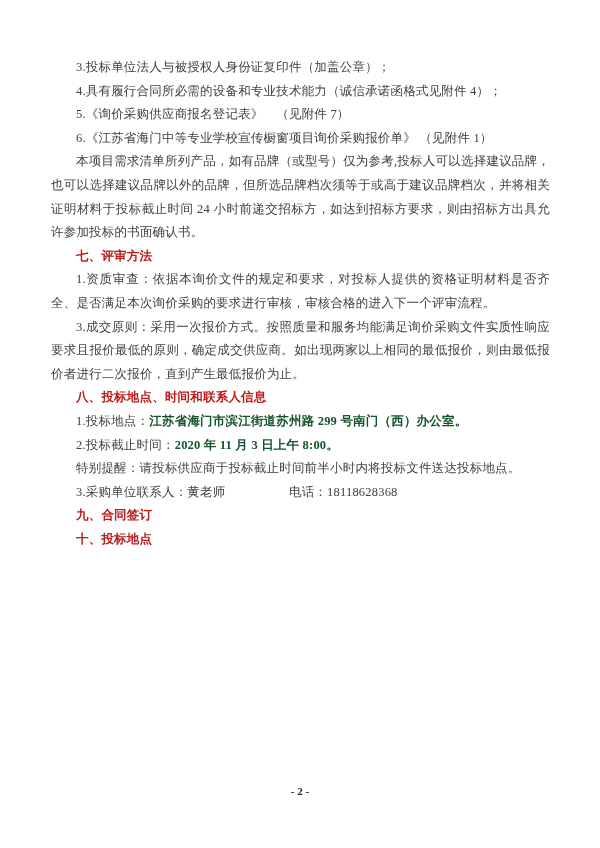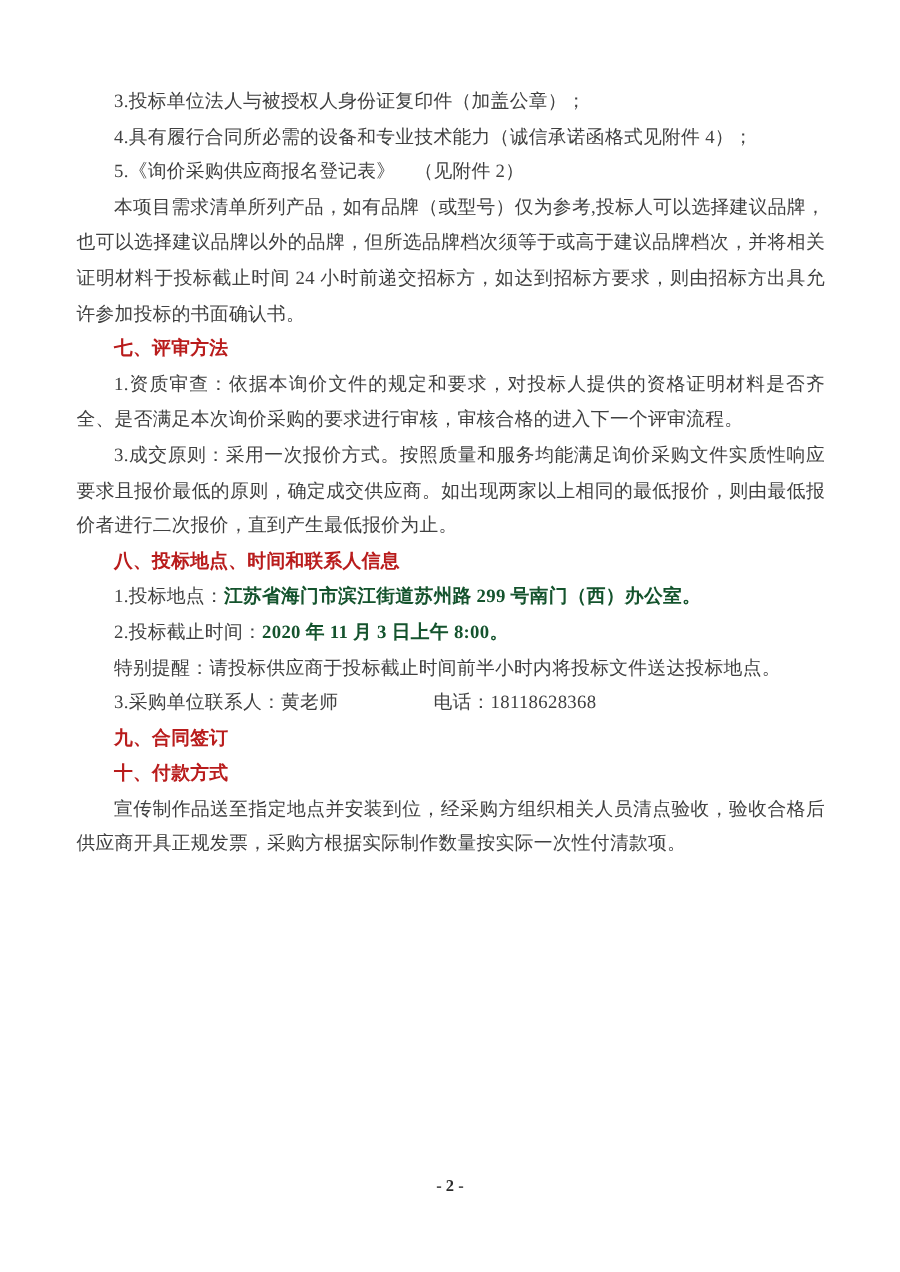"5.《询价采购供应商报名登记表》 （见附件 2）" p { text: 2 -> 7 }
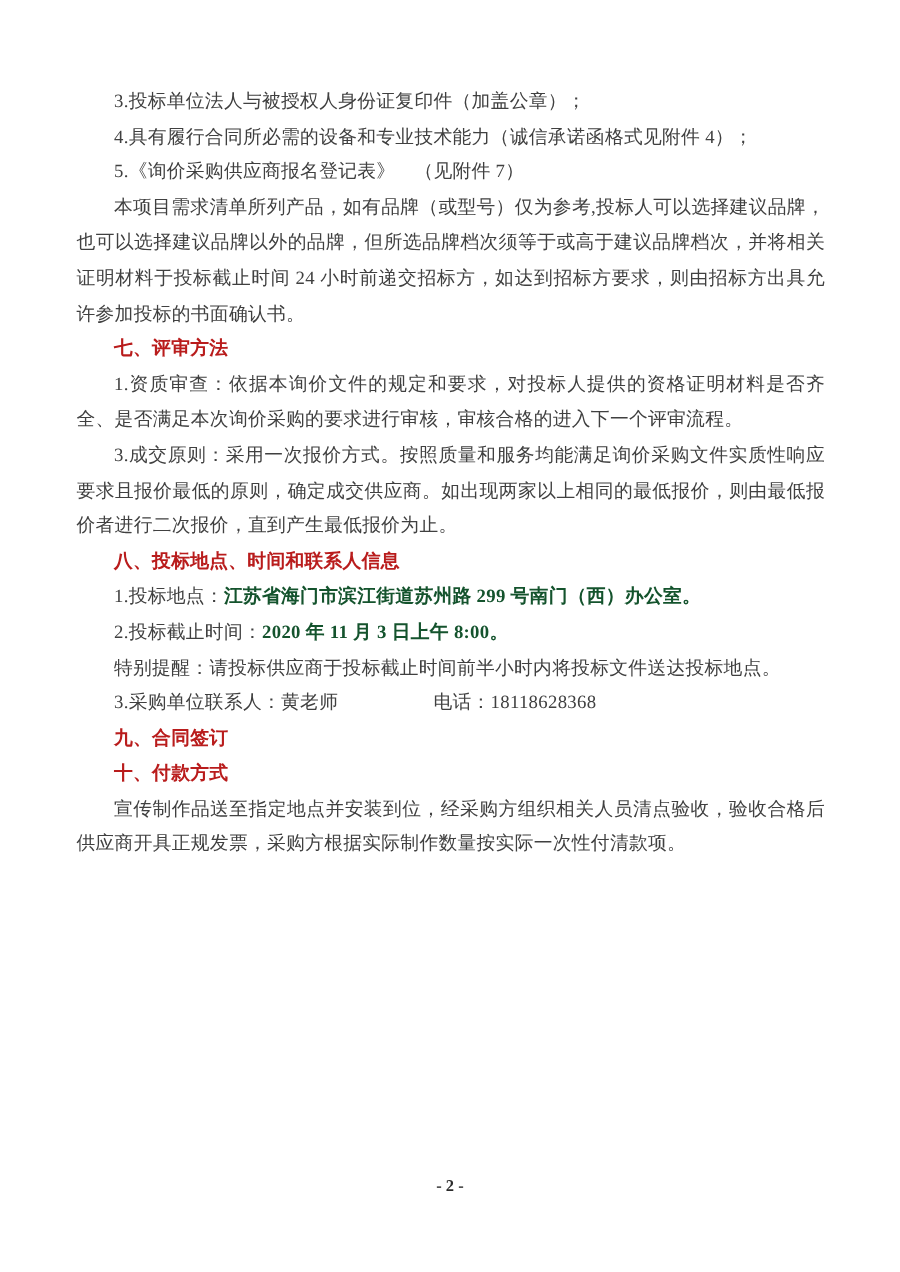"6.《江苏省海门中等专业学校宣传橱窗项目询价采购报价单》 （见附件 1）" p { html: none -> <p>6.《江苏省海门中等专业学校宣传橱窗项目询价采购报价单》 （见附件 1）</p> }
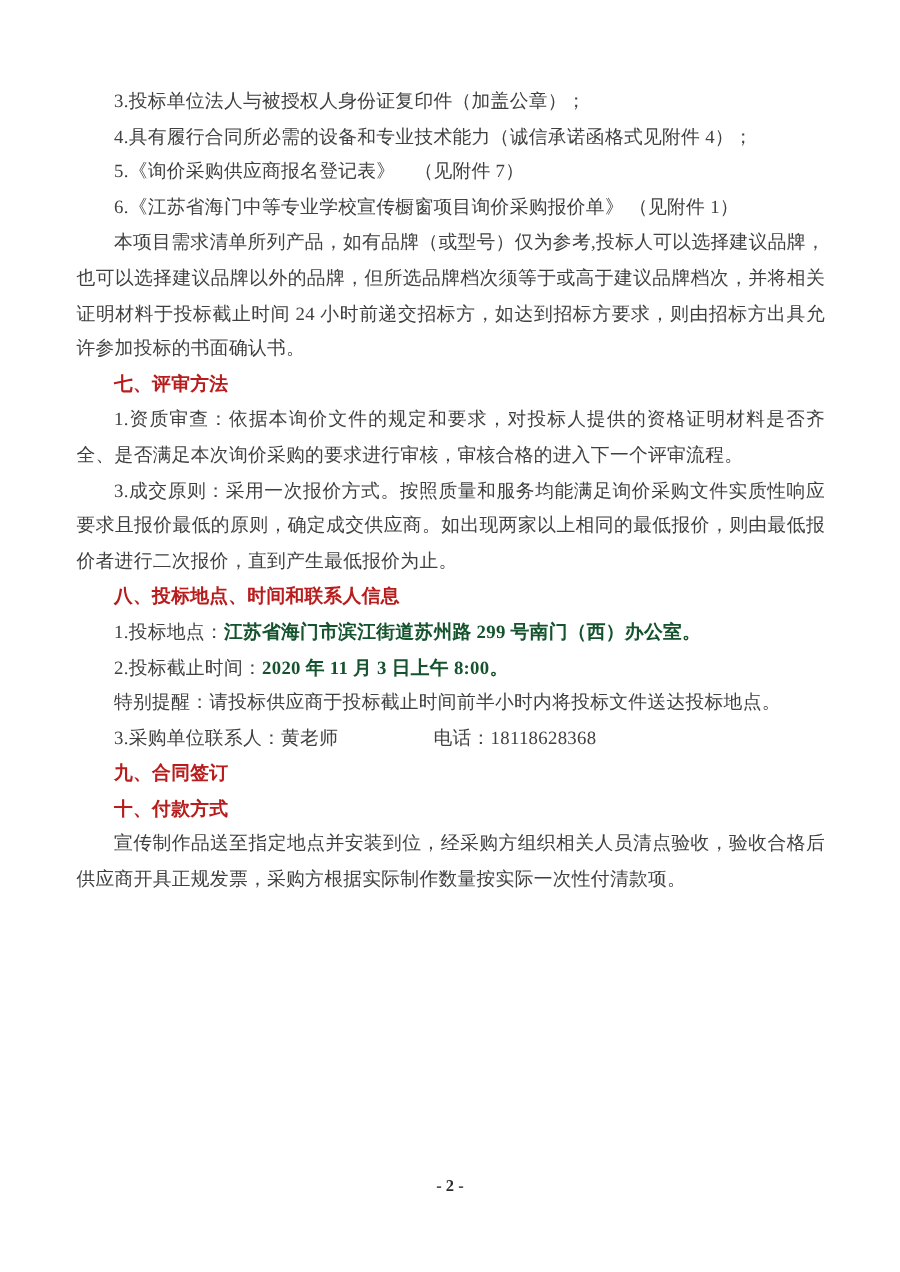"十、付款方式" h3 { text: 付款方式 -> 投标地点 }
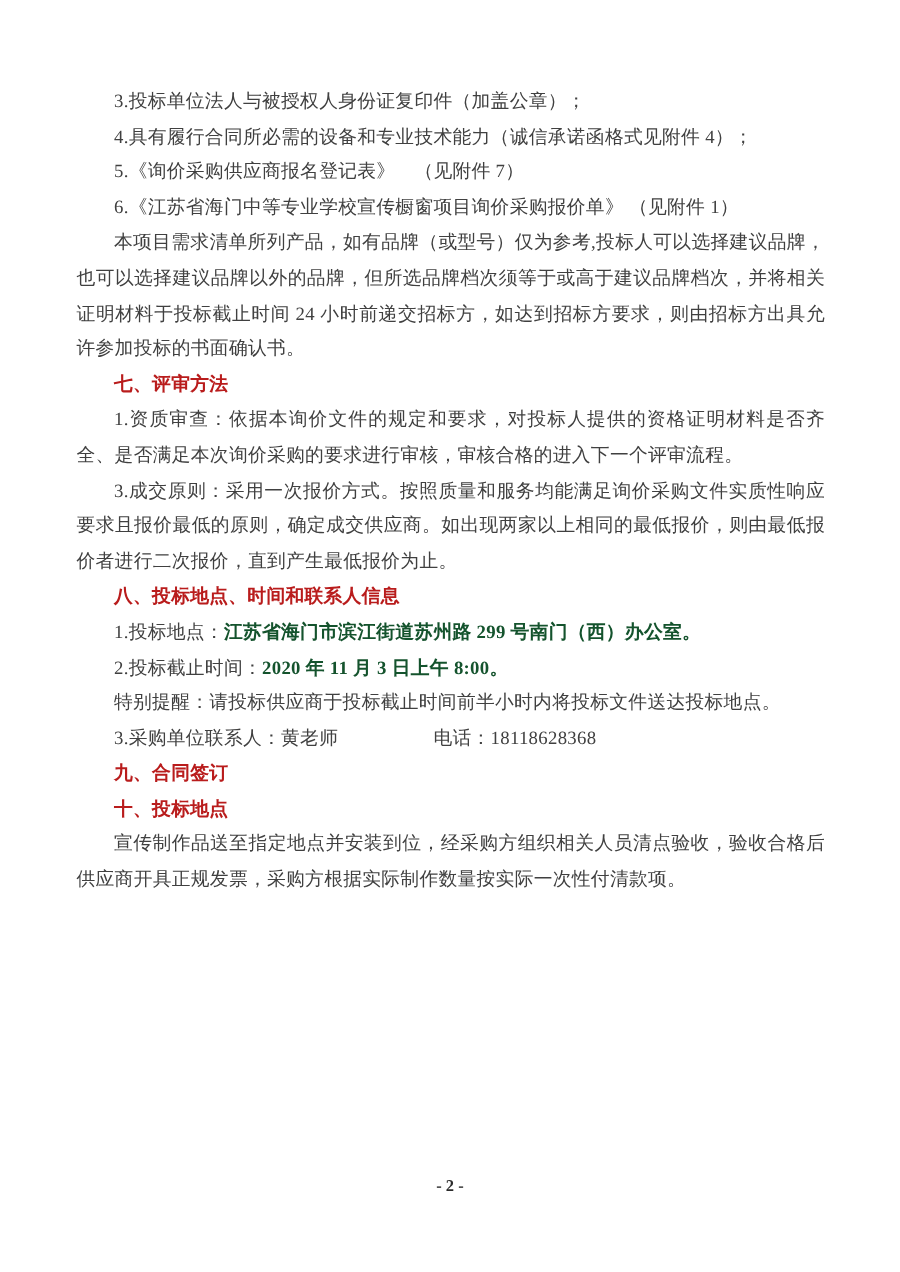"宣传制作品送至指定地点并安装到位，经采购方组织相关人员清点验收，验收合格后供应商" p { html: <p>宣传制作品送至指定地点并安装到位，经采购方组织相关人员清点验收，验收合格后供应商开具正规发票，采购方根据实际制作数量按实际一次性付清款项。</p> -> none }
